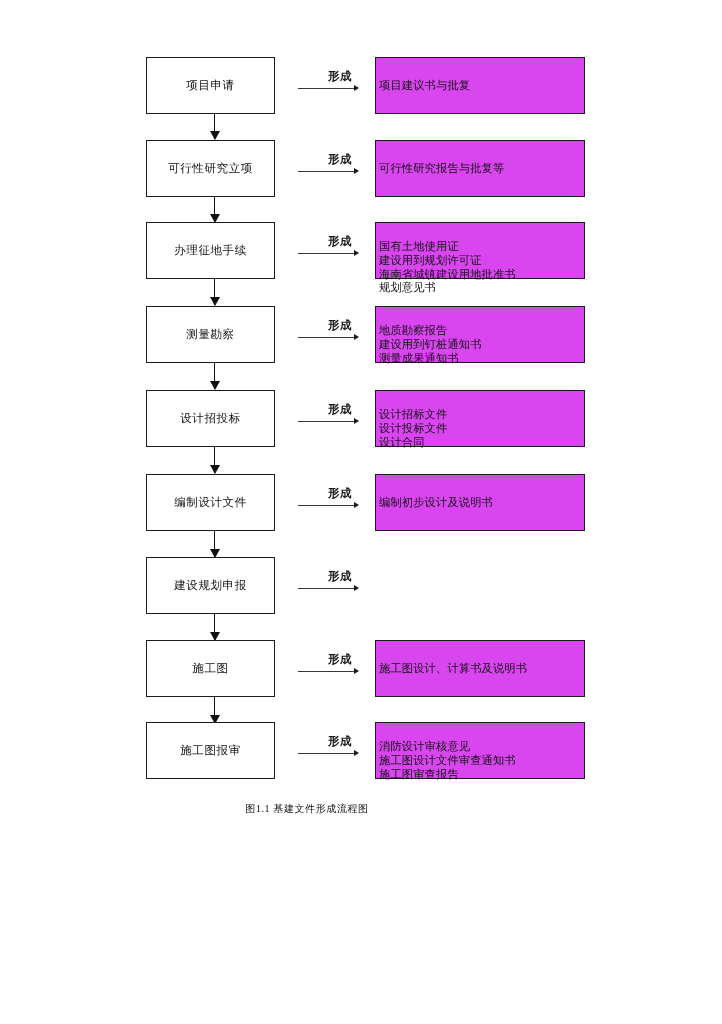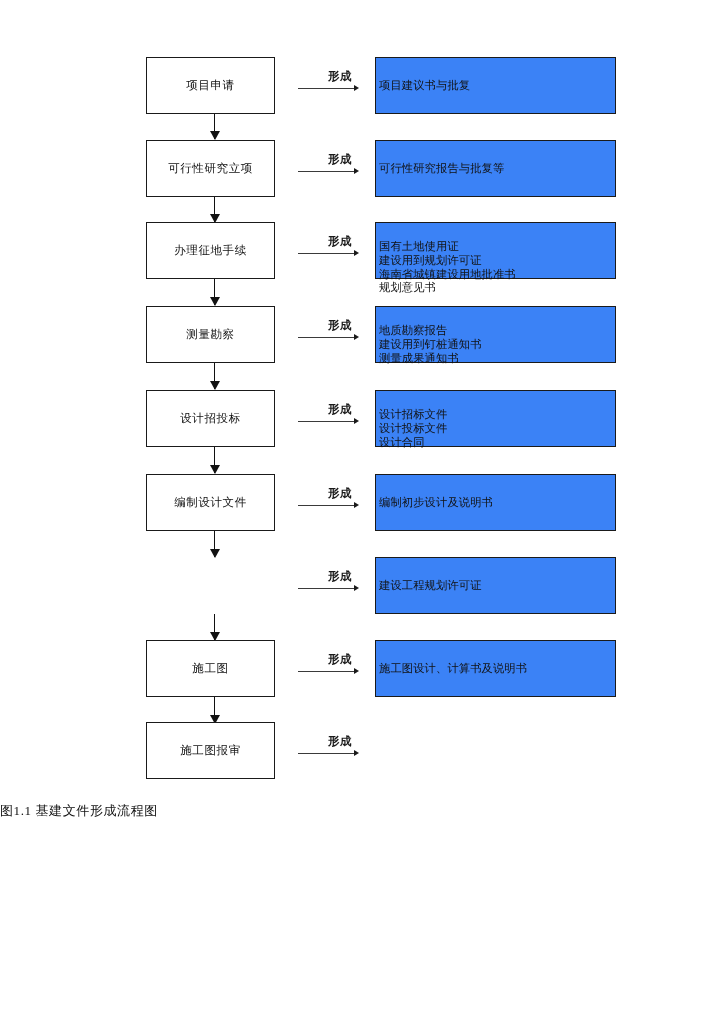"项目建议书与批复" .doc-box { background: #3b82f6 -> #d946ef; width: 241px -> 210px }
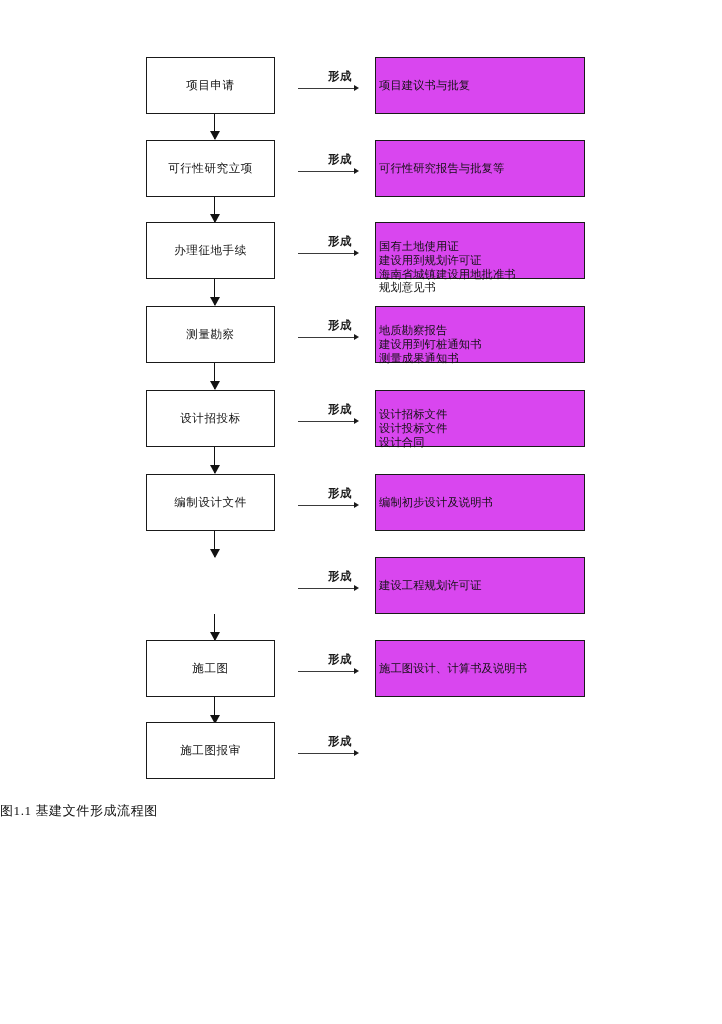"建设规划申报" div.proc-box { html: none -> <div> <span>建设规划申报</span> </div> }
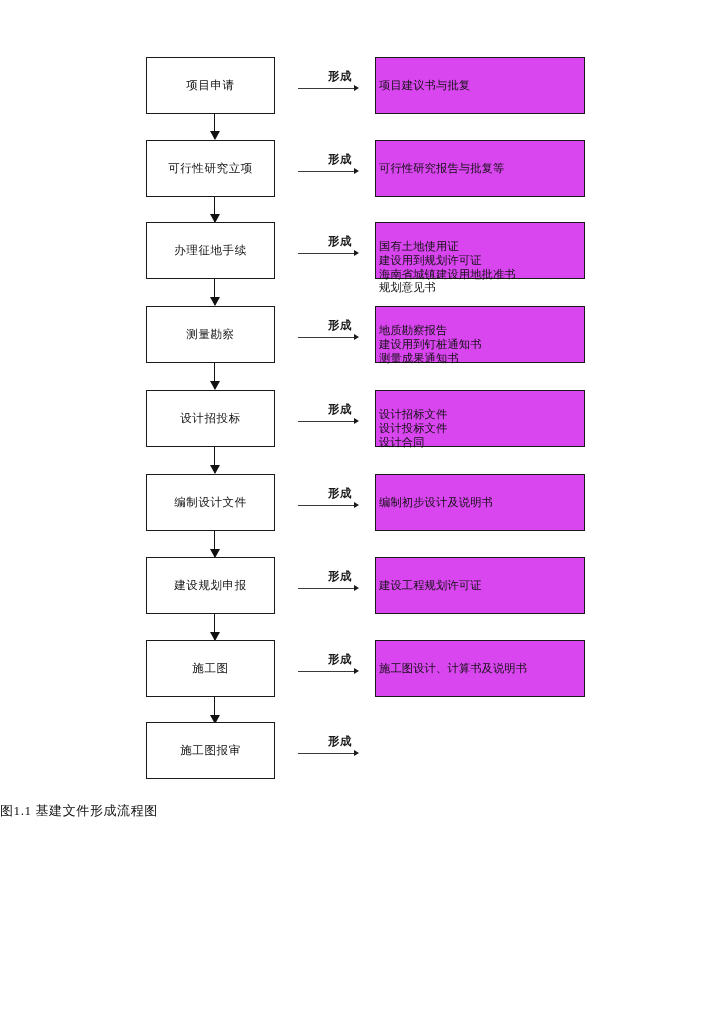"建设工程规划许可证" div.doc-box { html: <div> <span>建设工程规划许可证</span> </div> -> none }
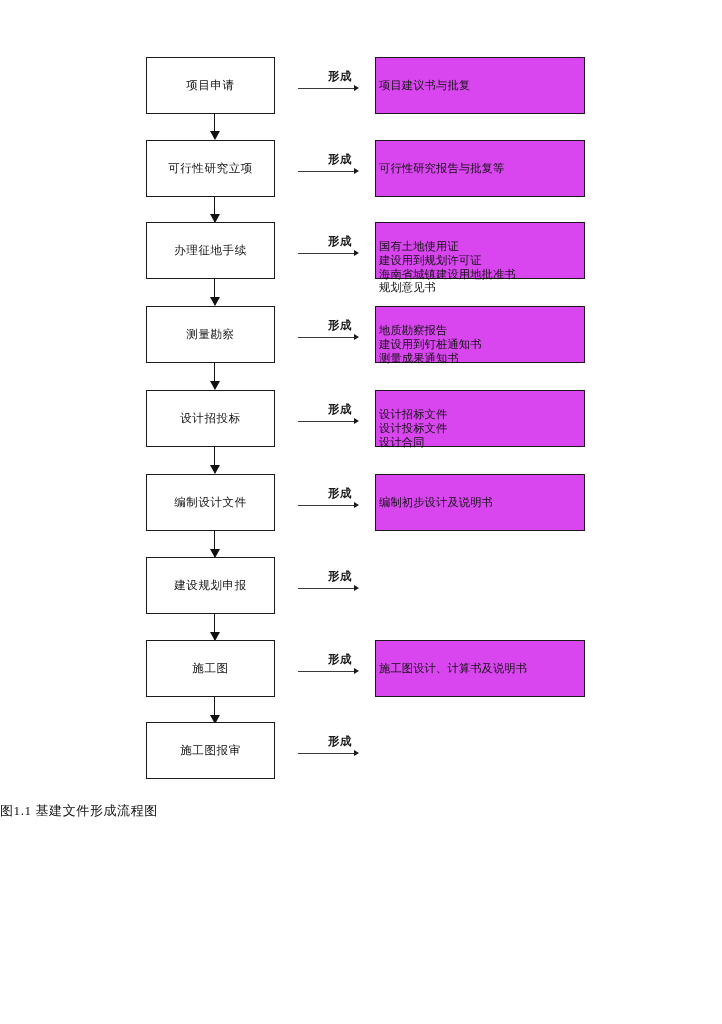"消防设计审核意见" div.doc-box { html: none -> <div> <span>消防设计审核意见</span> <span>施工图设计文件审查通知书</span> <span>施工图审查报告</span> </div> }
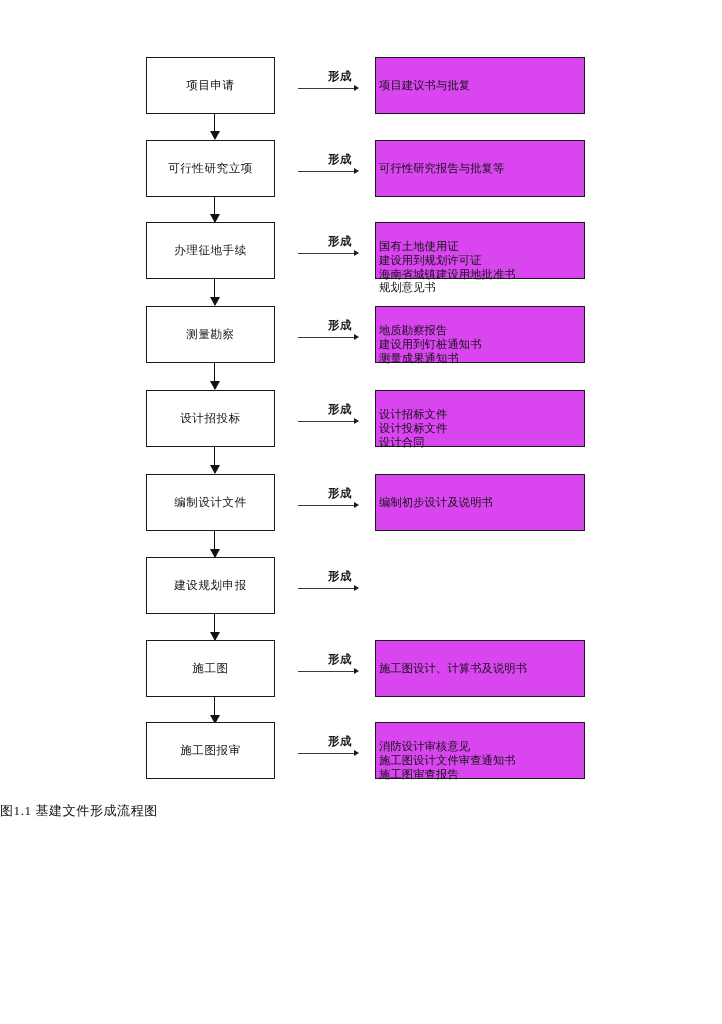"图1.1 基建文件形成流程图" .caption { font-size: 13px -> 10px; text-align: none -> center }
